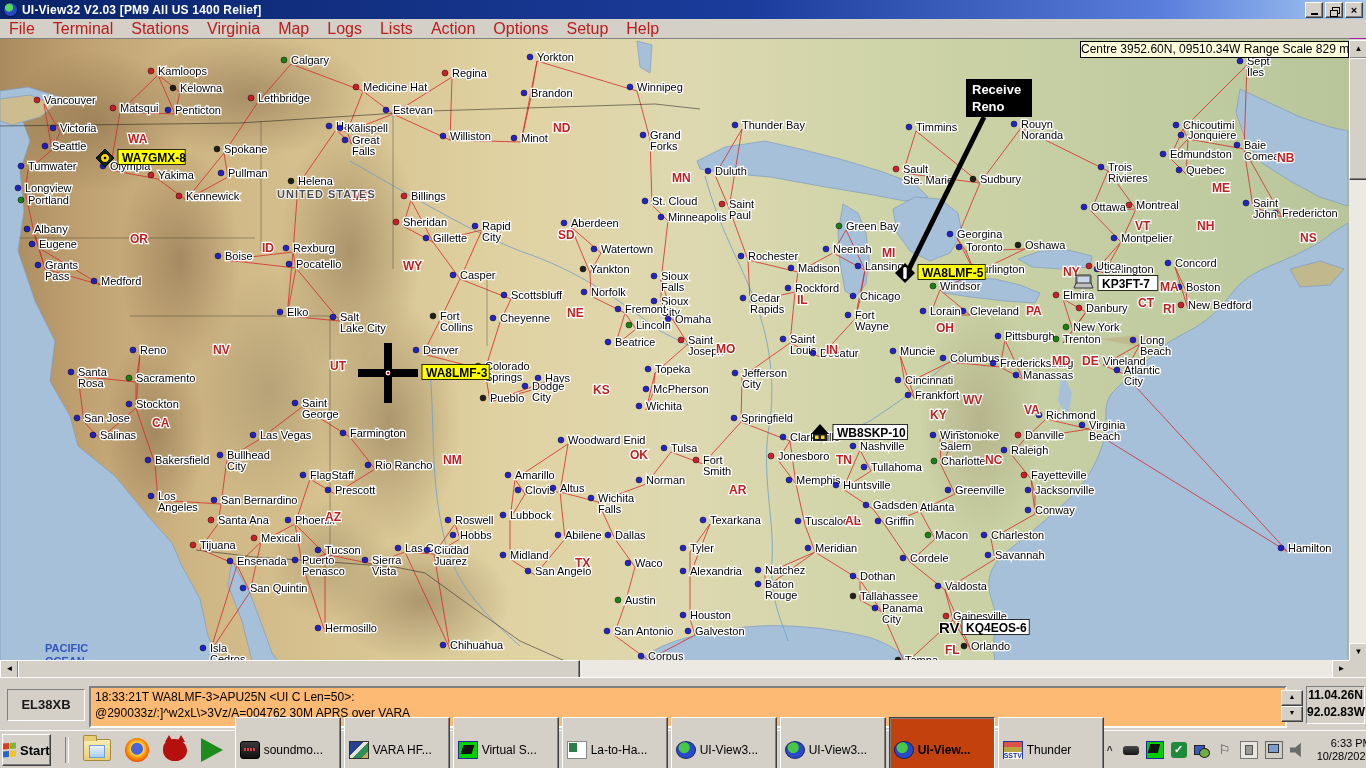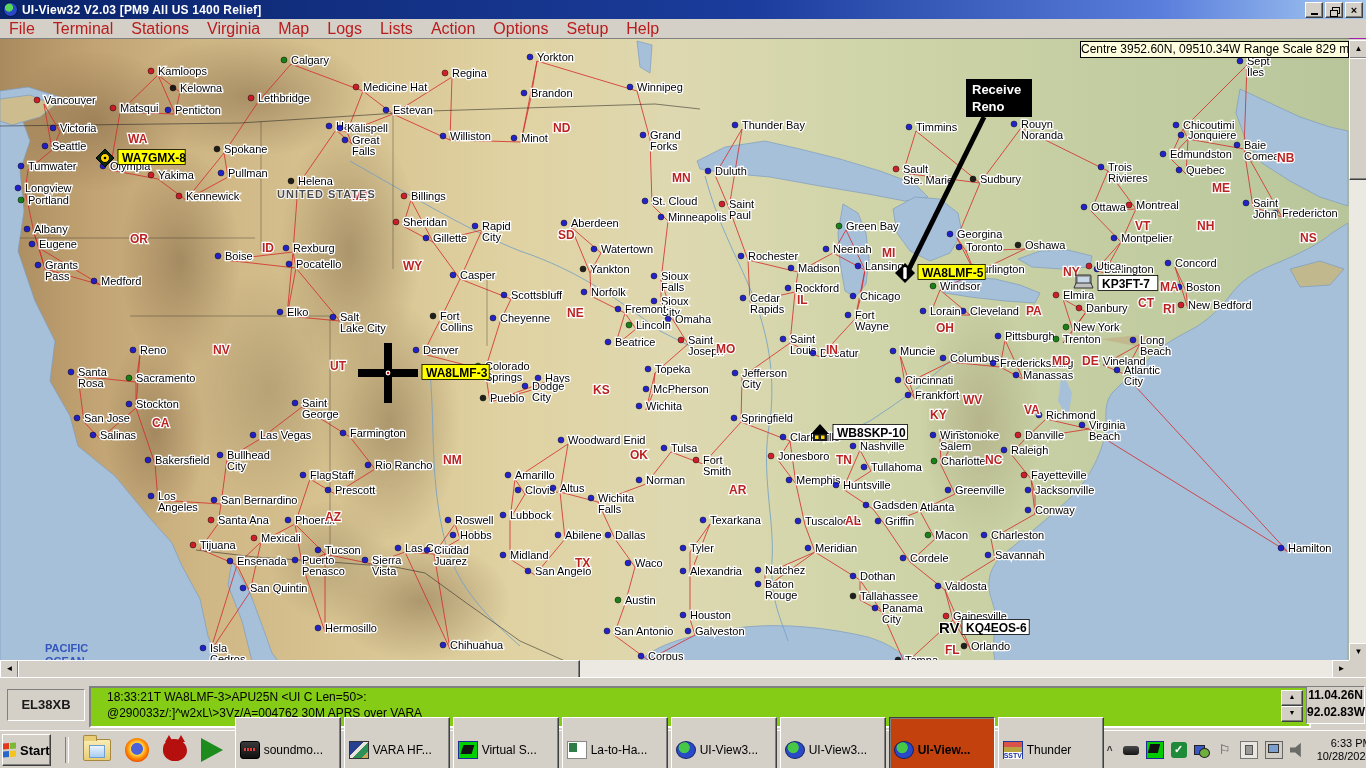"18:33:21T WA8LMF-3>APU25N <UI C Len=50>:" .monitor-box { background: #84cc16 -> #fdba74; padding: 1px 16px -> 1px 4px }
